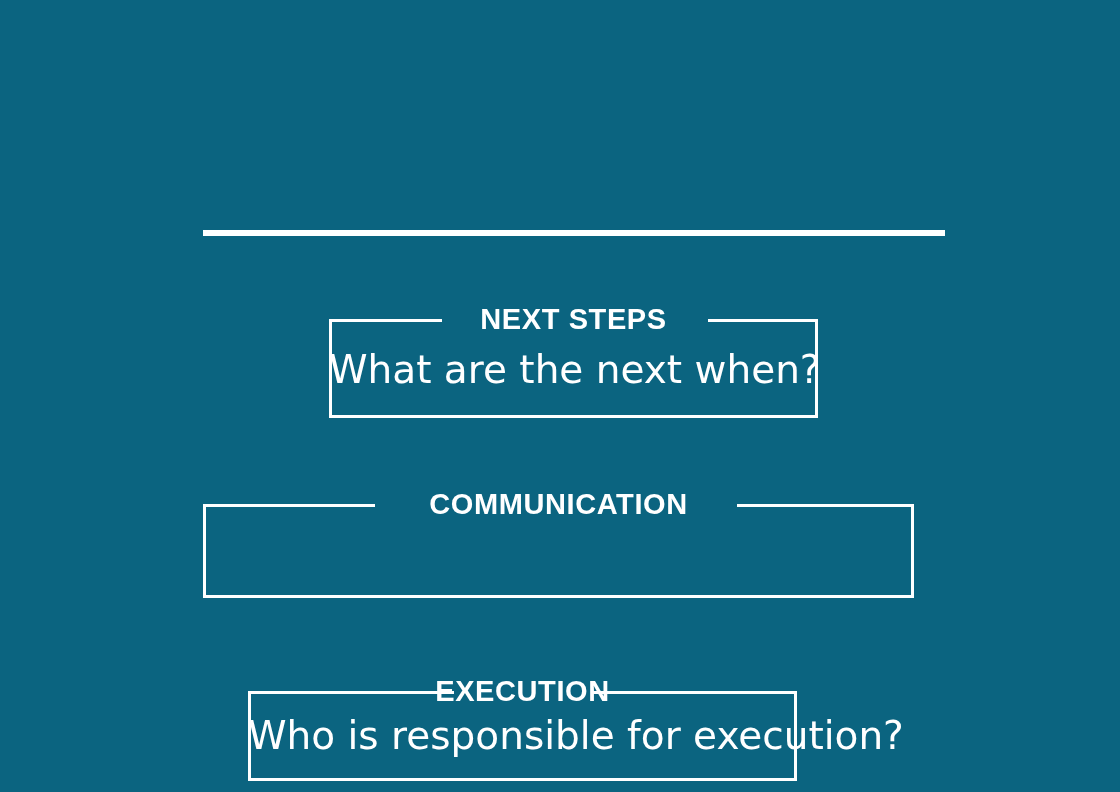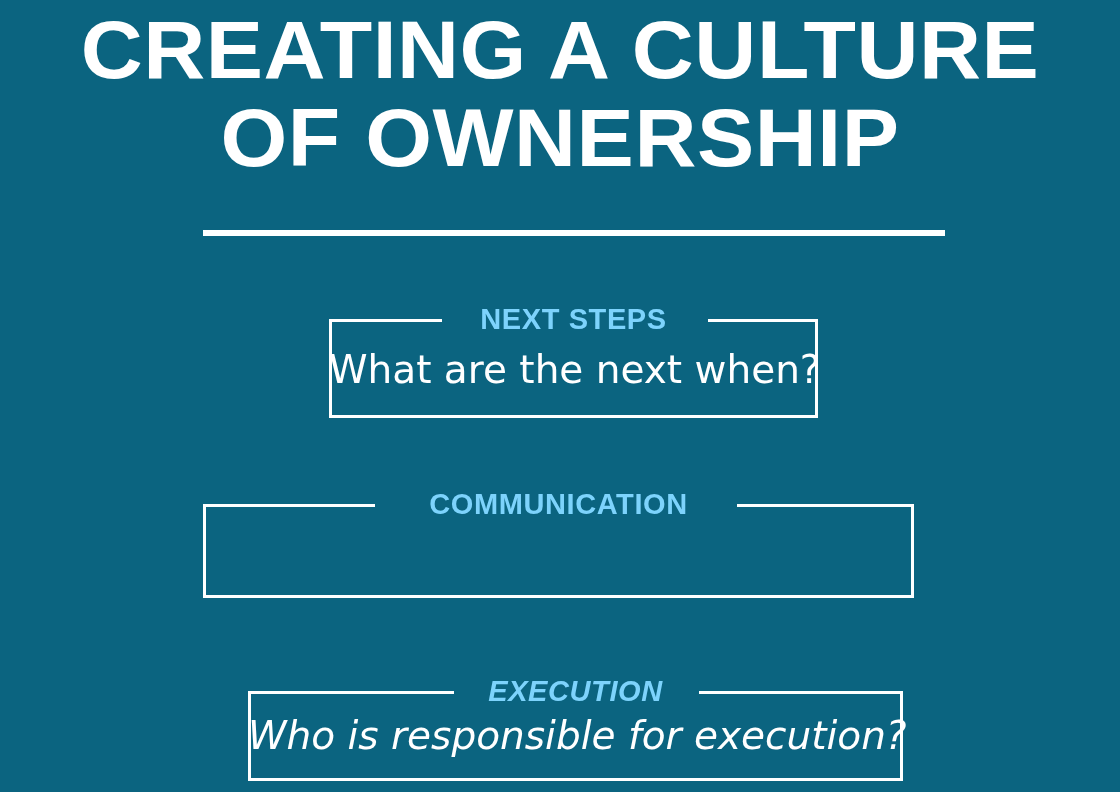"CREATING A CULTURE" div.title-block { html: <div> <span>CREATING A CULTURE</span> <span>OF OWNERSHIP</span> </div> -> none }
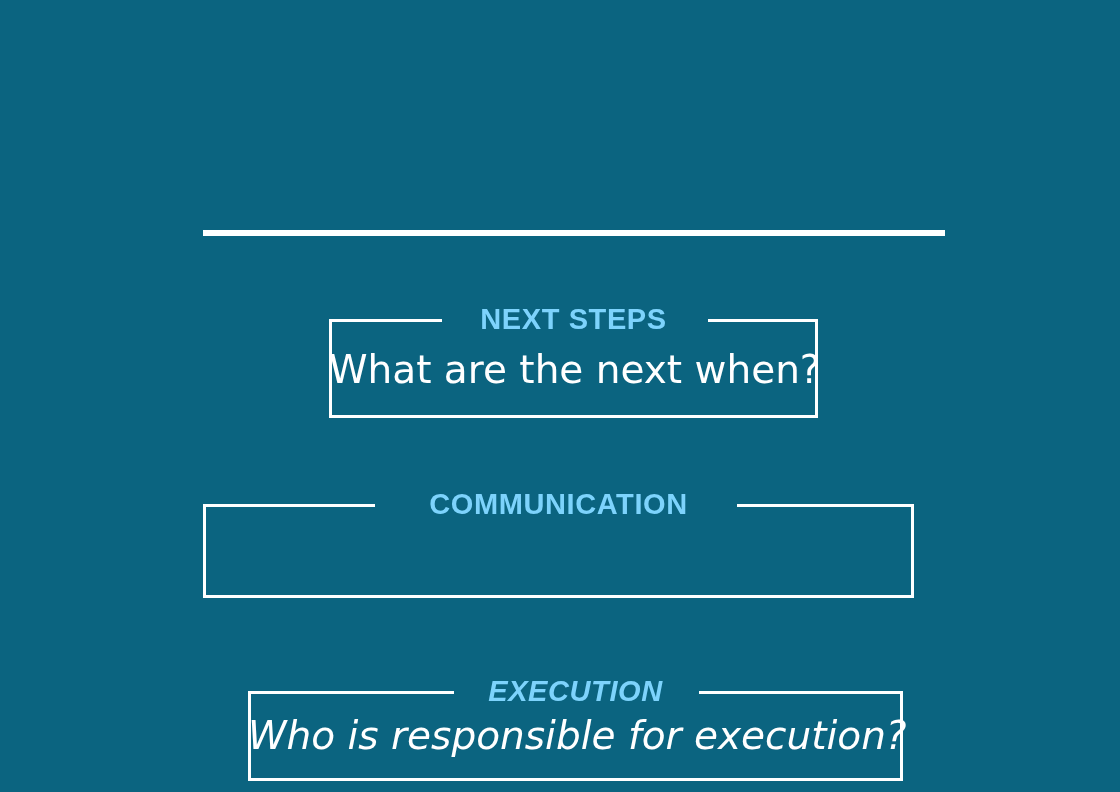"NEXT STEPS" .frame-heading { color: #7dd3fc -> #ffffff }
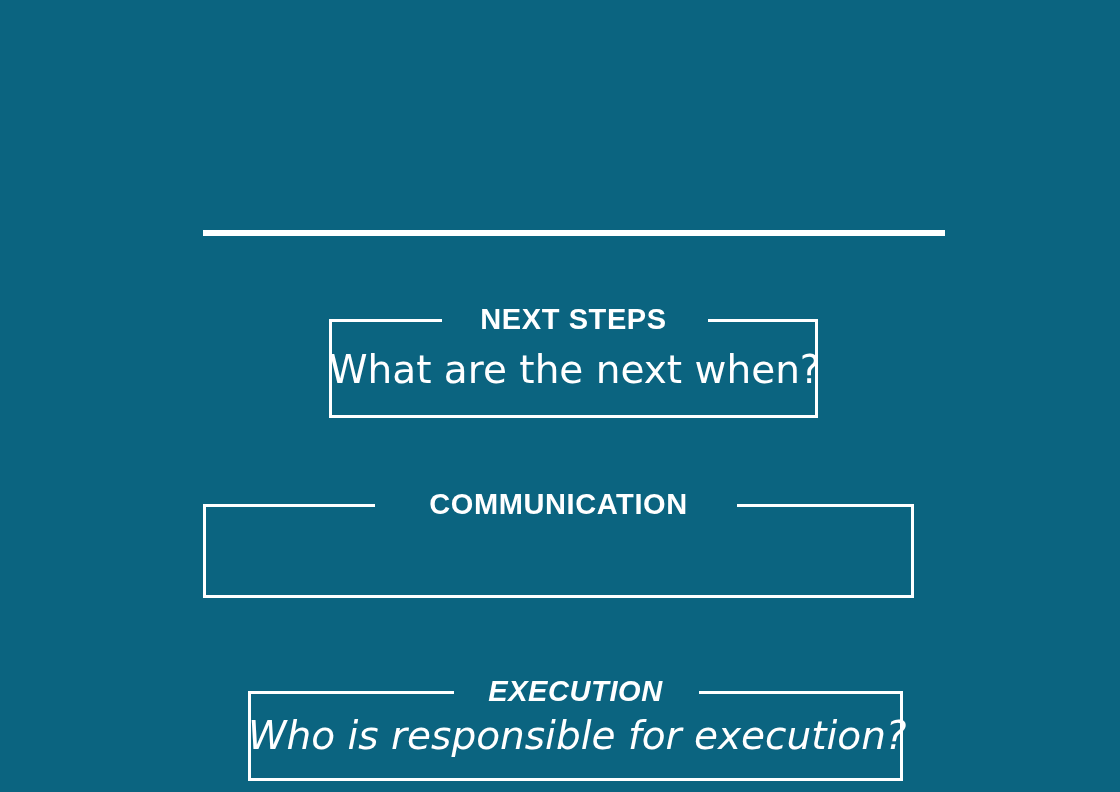"EXECUTION" #frame-execution { font-style: italic -> none; width: 655px -> 549px }
